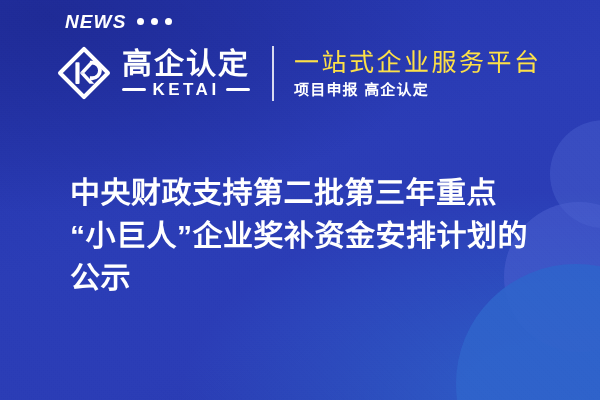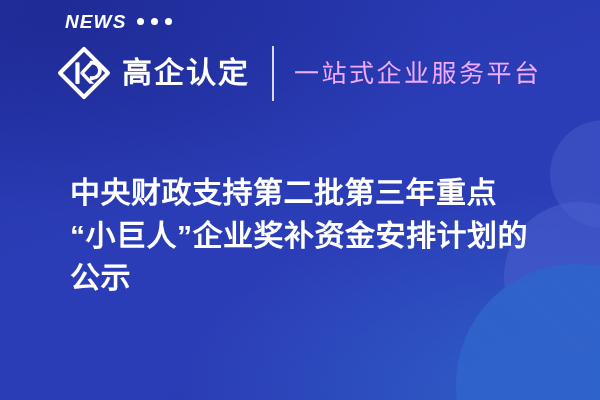"一站式企业服务平台" .tagline-main { color: #f0abfc -> #fde047 }
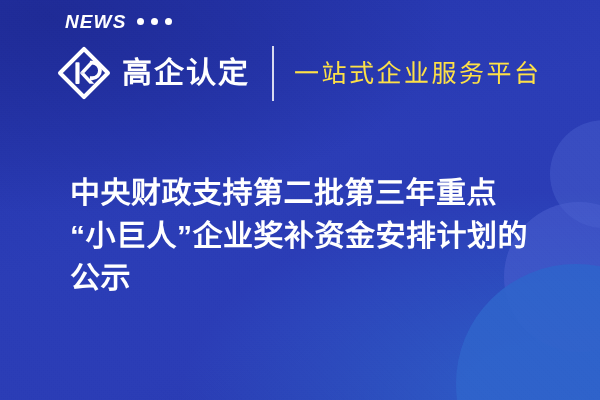"KETAI" div.brand-en-row { html: none -> <div> <span></span> <span>KETAI</span> <span></span> </div> }
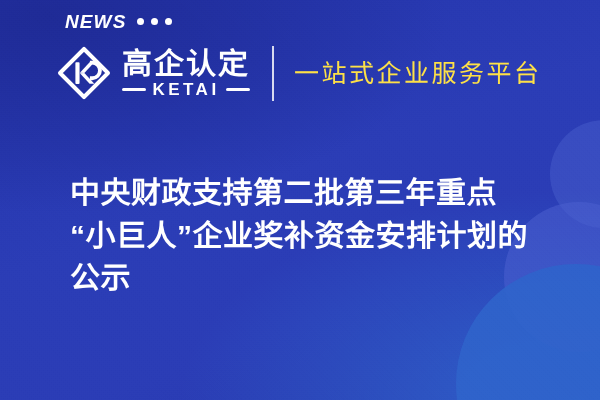"项目申报 高企认定" div.tagline-sub { html: none -> <div>项目申报 高企认定</div> }
